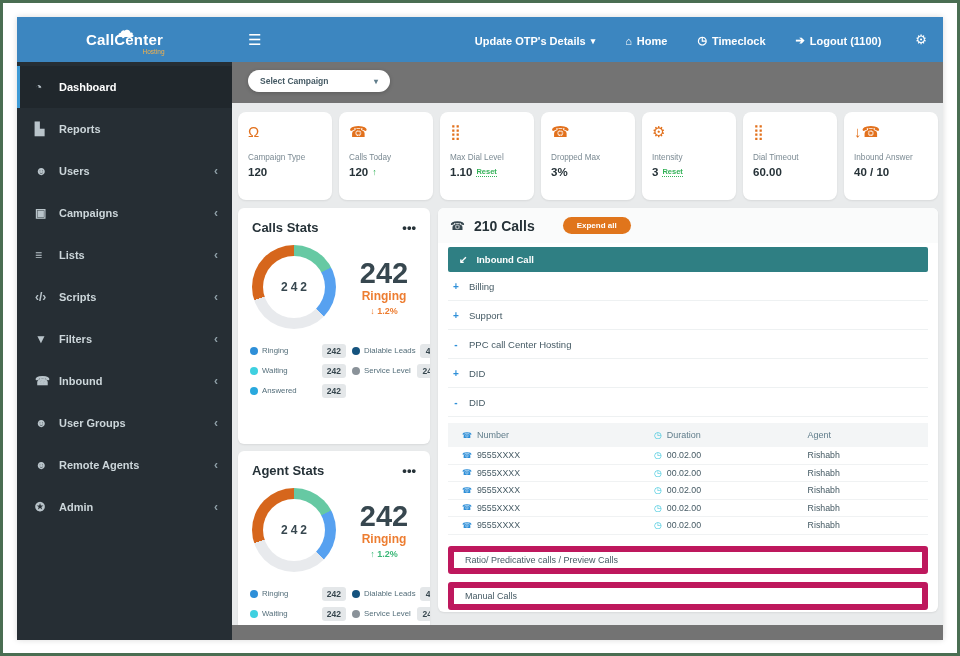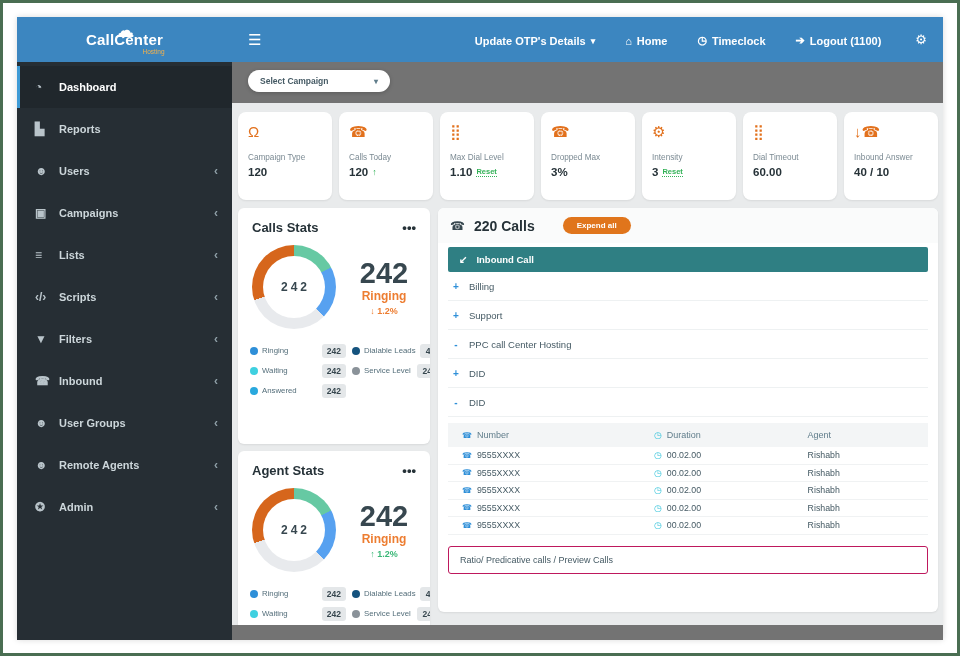"220 Calls" span.ph-title { text: 220 -> 210 }
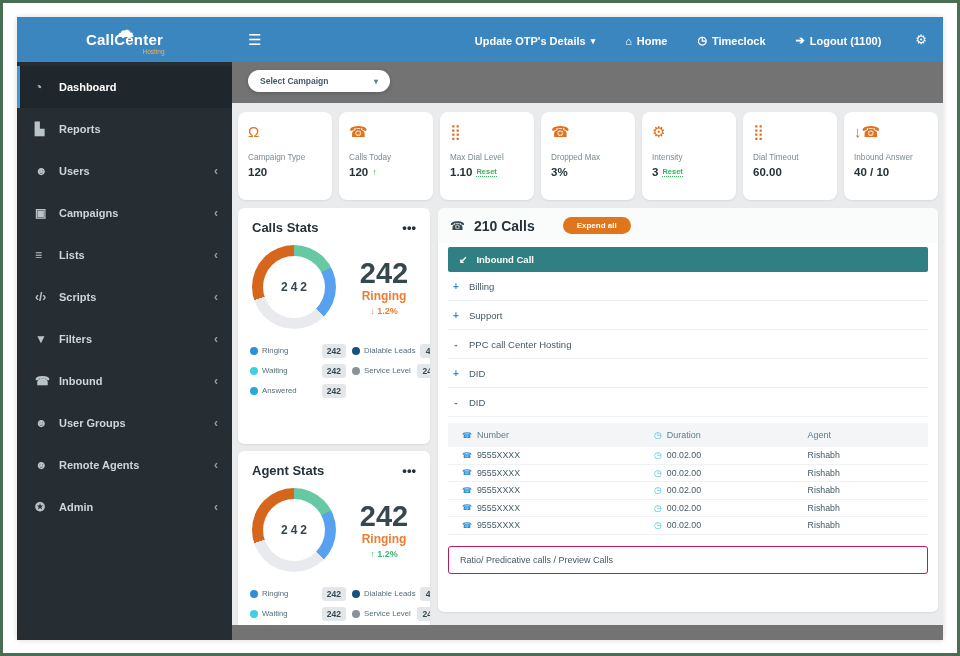"Ratio/ Predicative calls / Preview" .footer-row { border: 1px solid #be185d -> 6px solid #be185d }
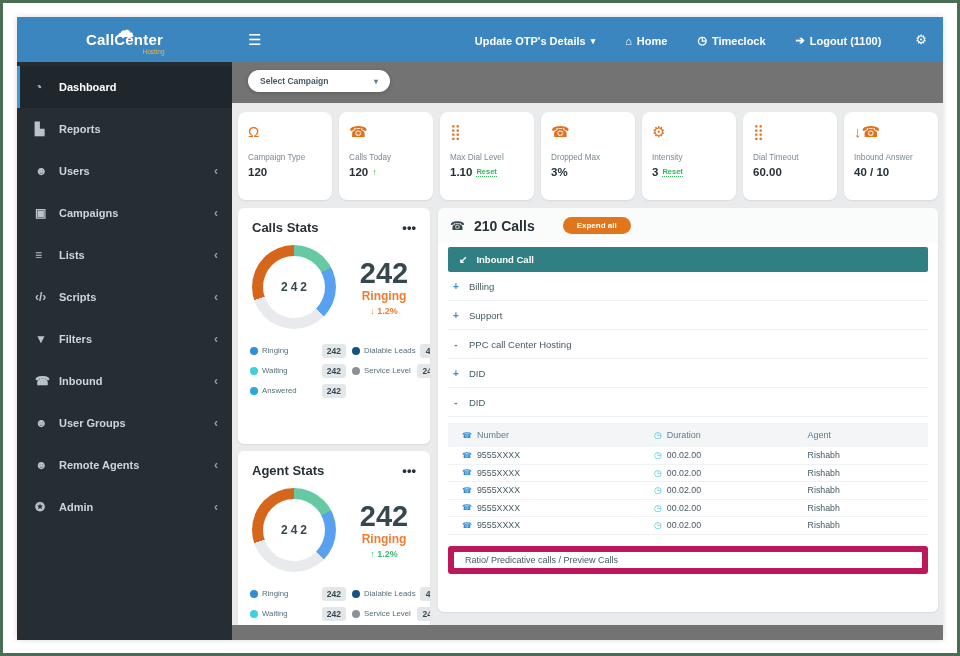"Manual Calls" div.footer-row { html: none -> <div>Manual Calls</div> }
